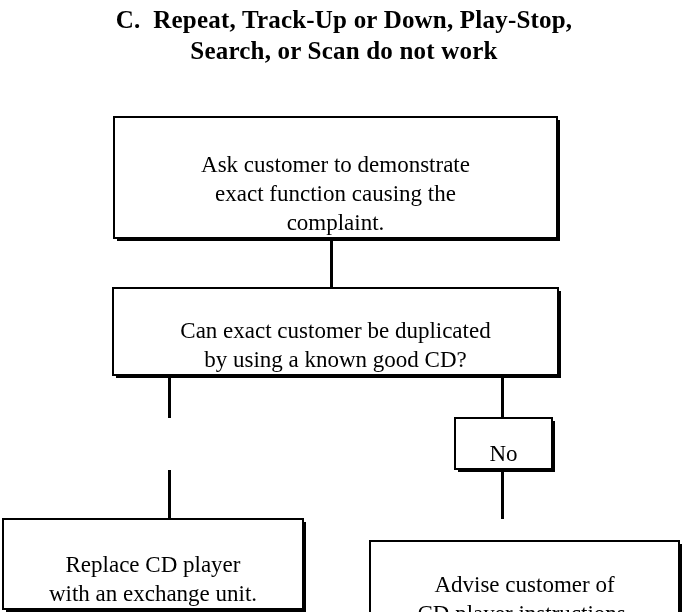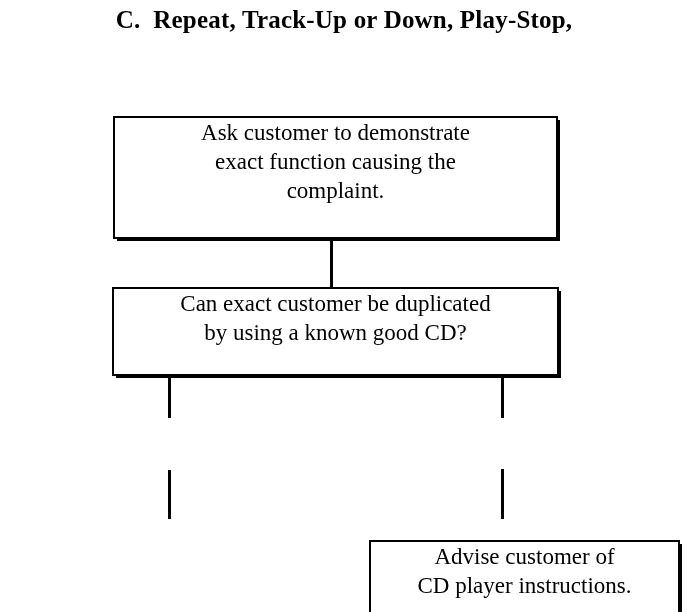"Search, or Scan do not" span.line { html: none -> <span>Search, or Scan do not work</span> }
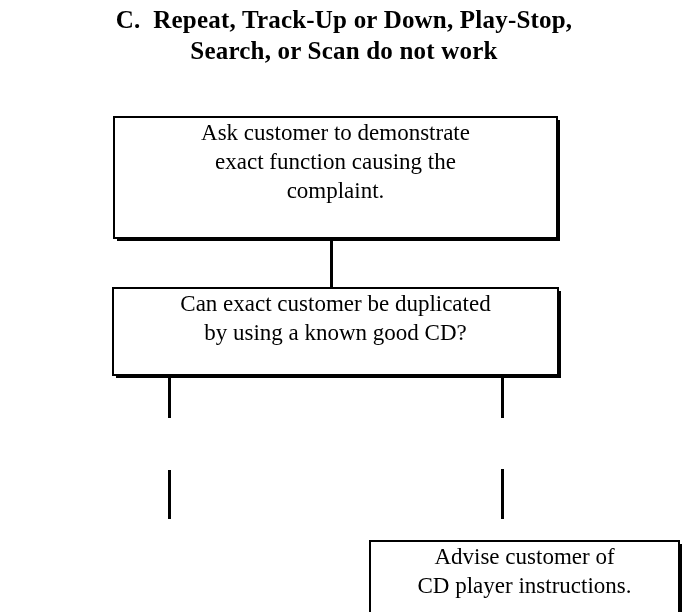"Ask customer to demonstrate" .node { align-items: flex-start -> flex-end }
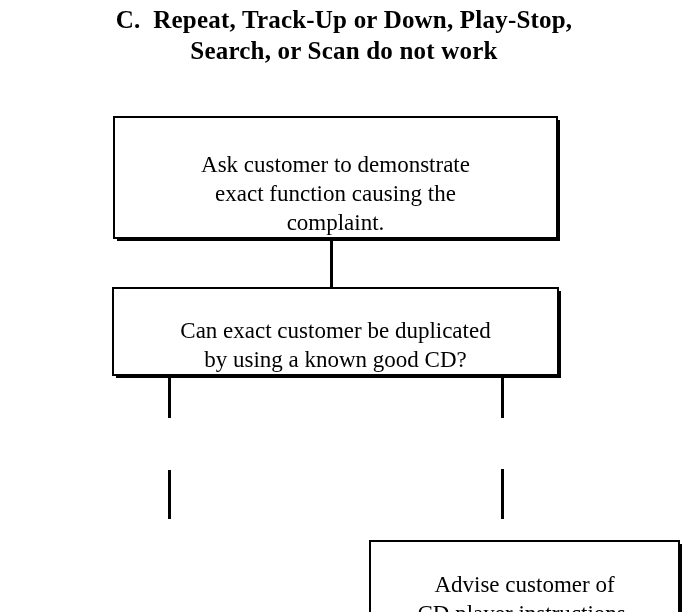"No" div.node { html: none -> <div> <span>No</span> </div> }
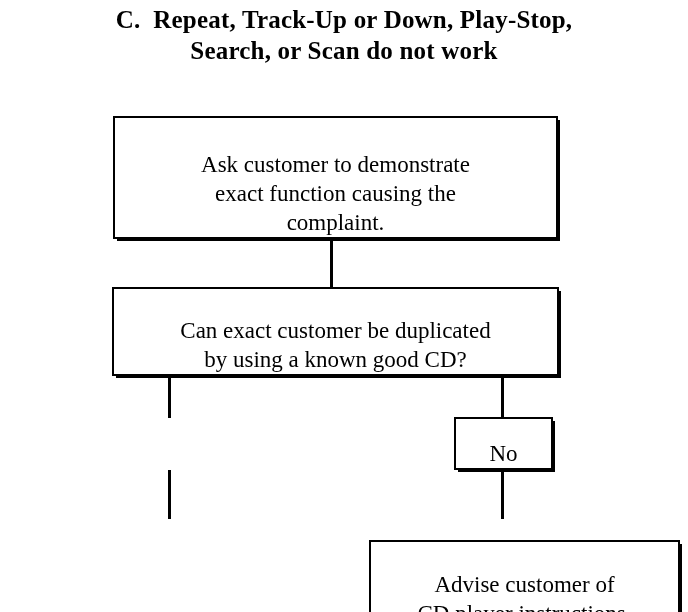"Replace CD player" div.node { html: none -> <div> <span>Replace CD player with an exchange unit.</span> </div> }
